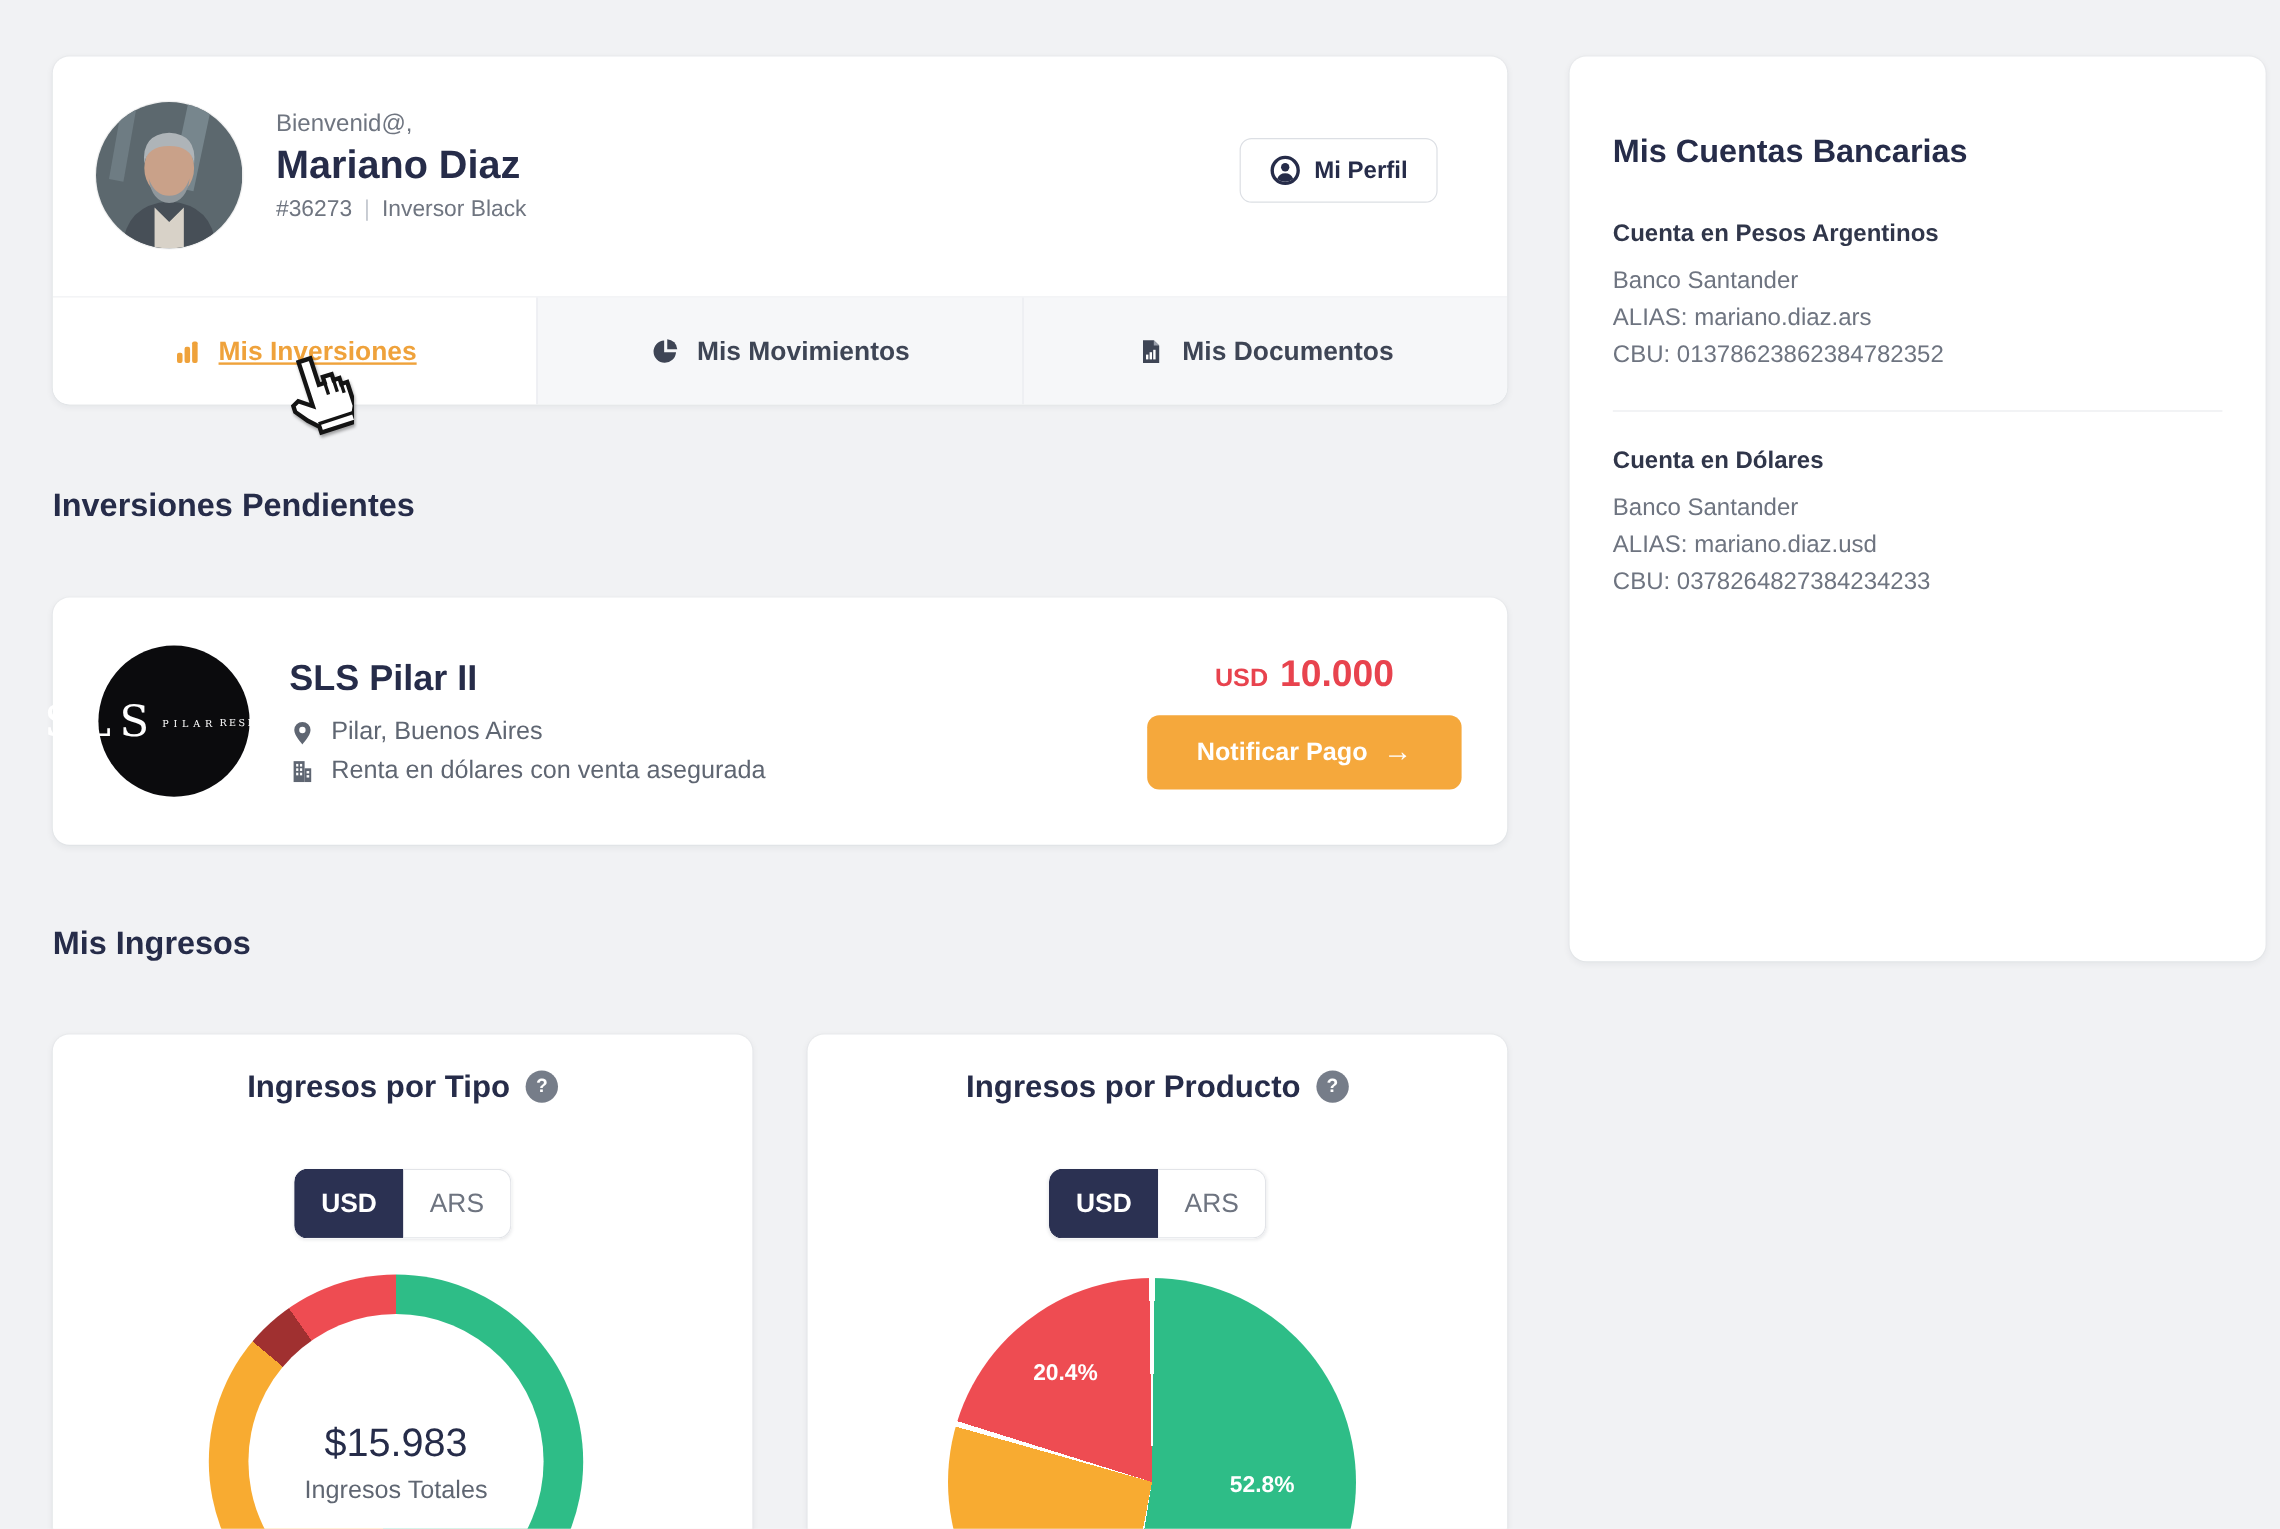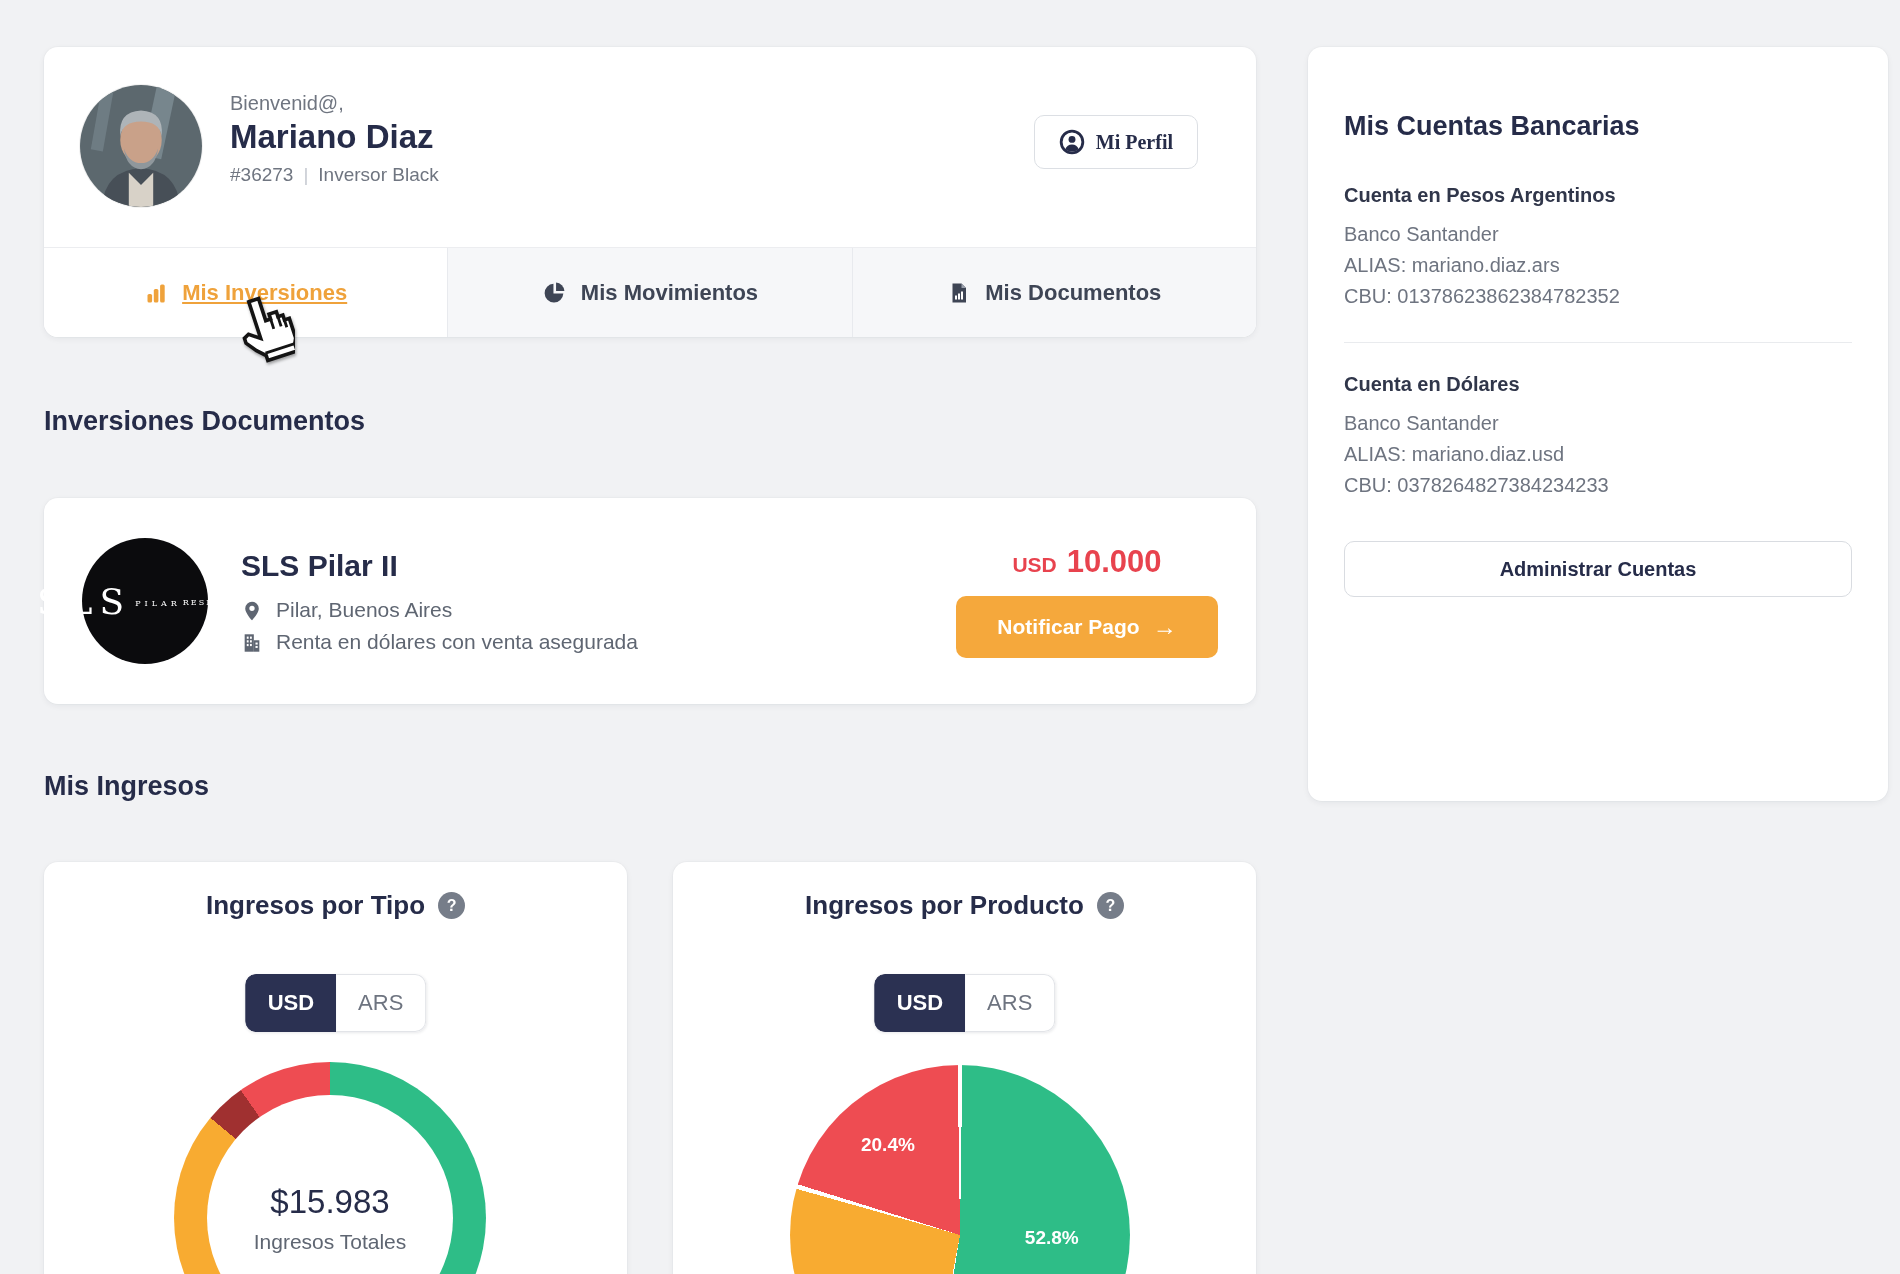"Mi Perfil" .btn-perfil { font-family: Liberation Serif, serif -> Liberation Sans, sans-serif }
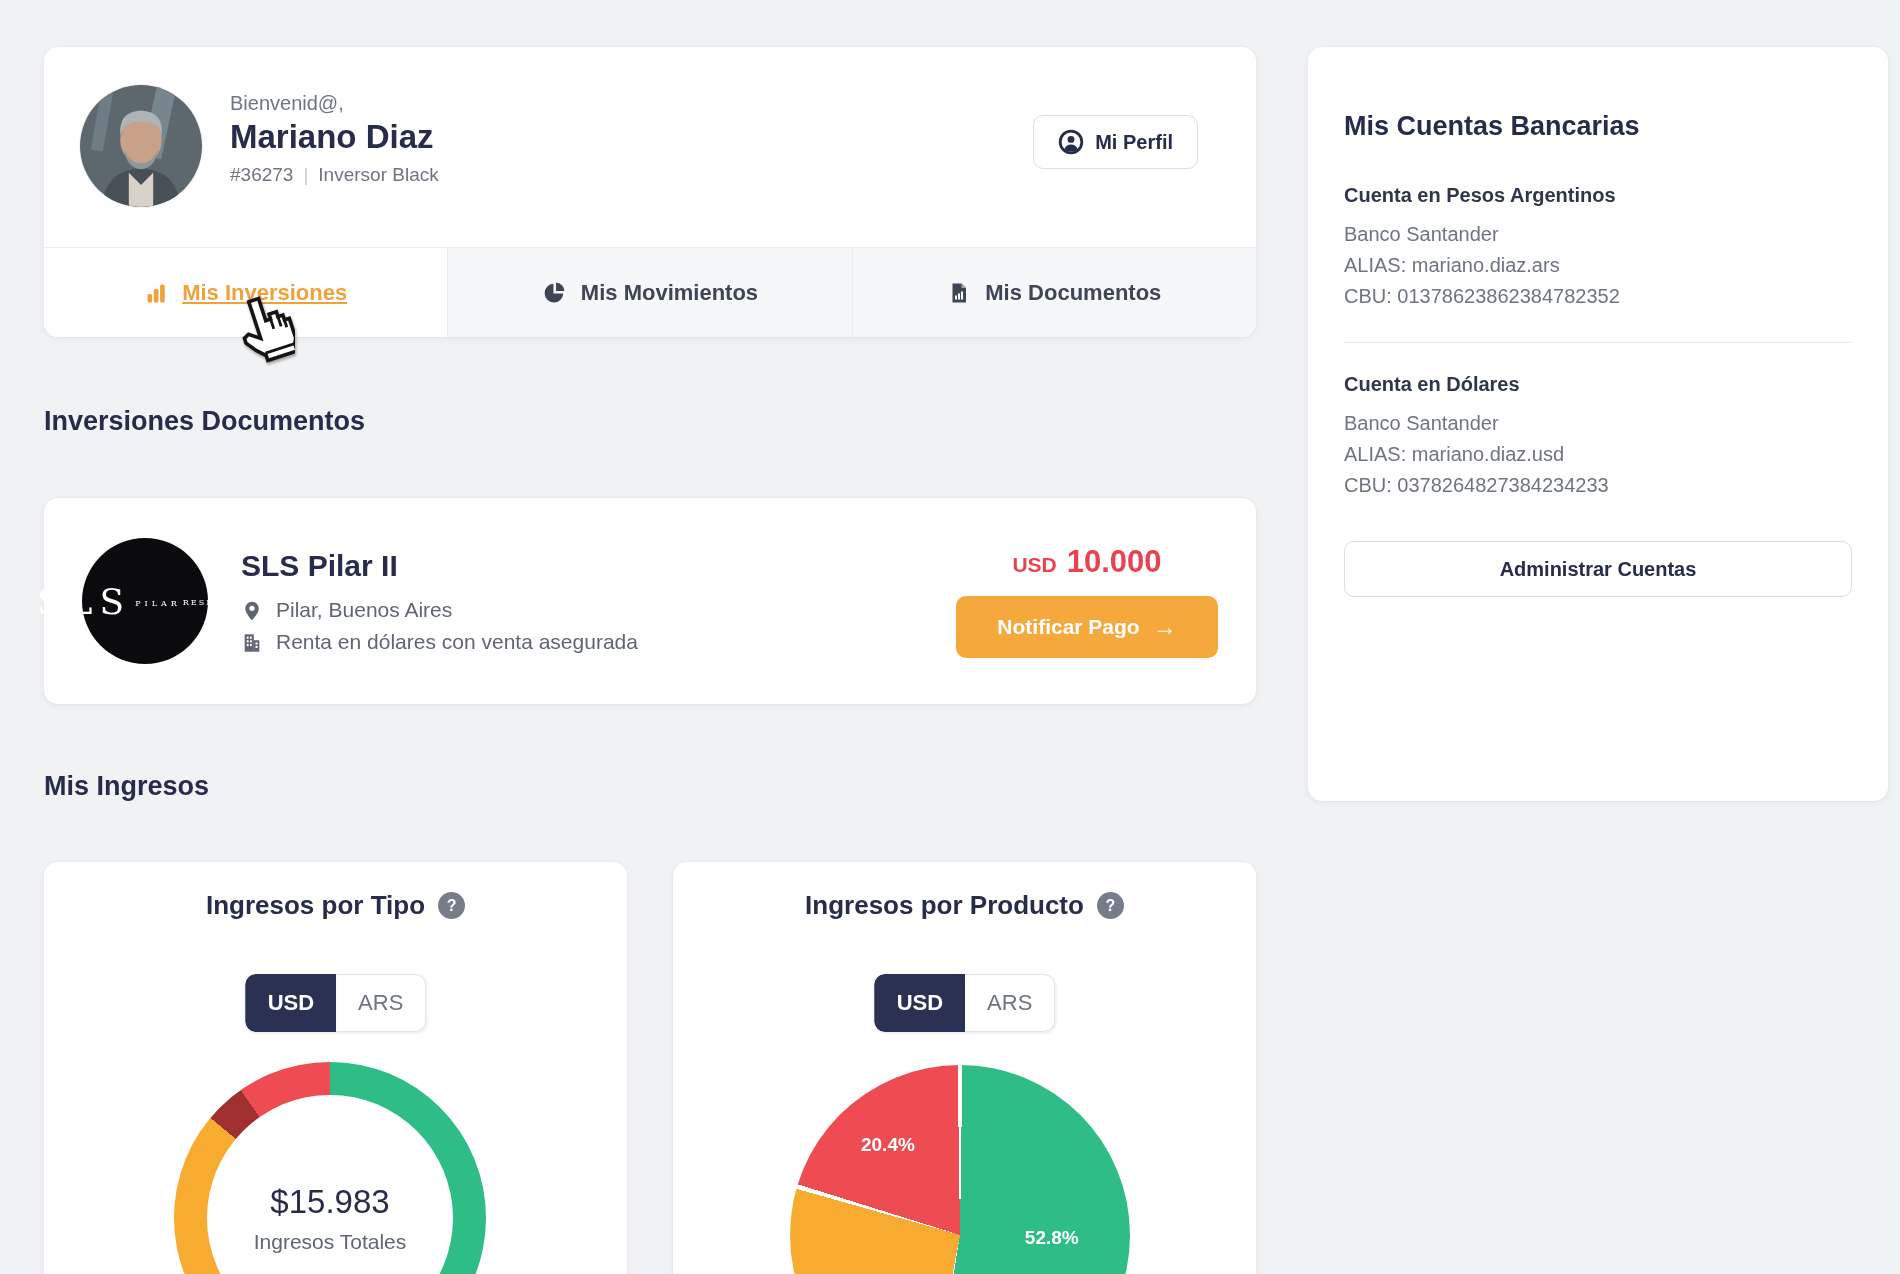"Inversiones Documentos" h2.section-heading { text: Documentos -> Pendientes }
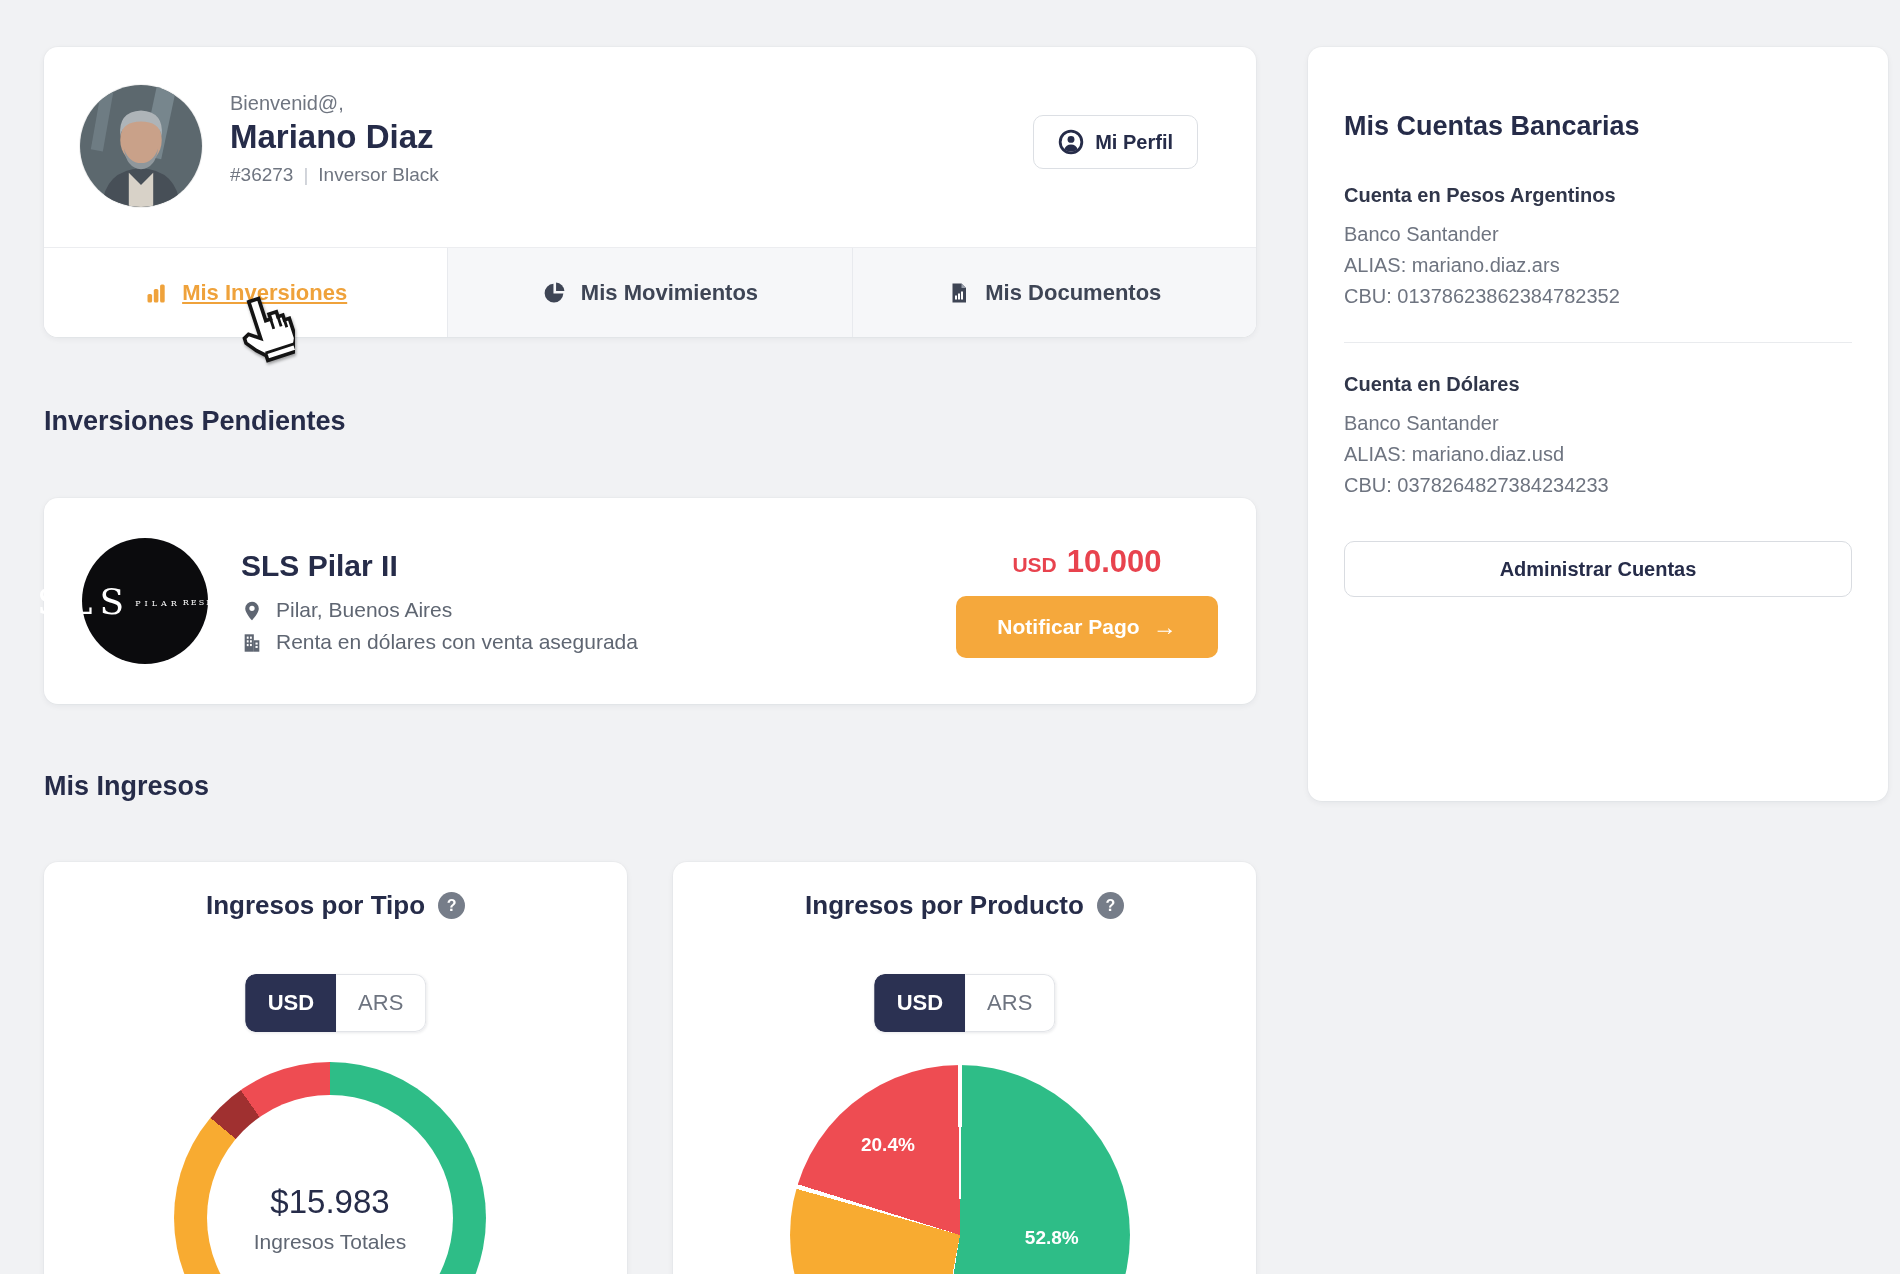"Administrar Cuentas" button.btn-manage { html: <button>Administrar Cuentas</button> -> none }
